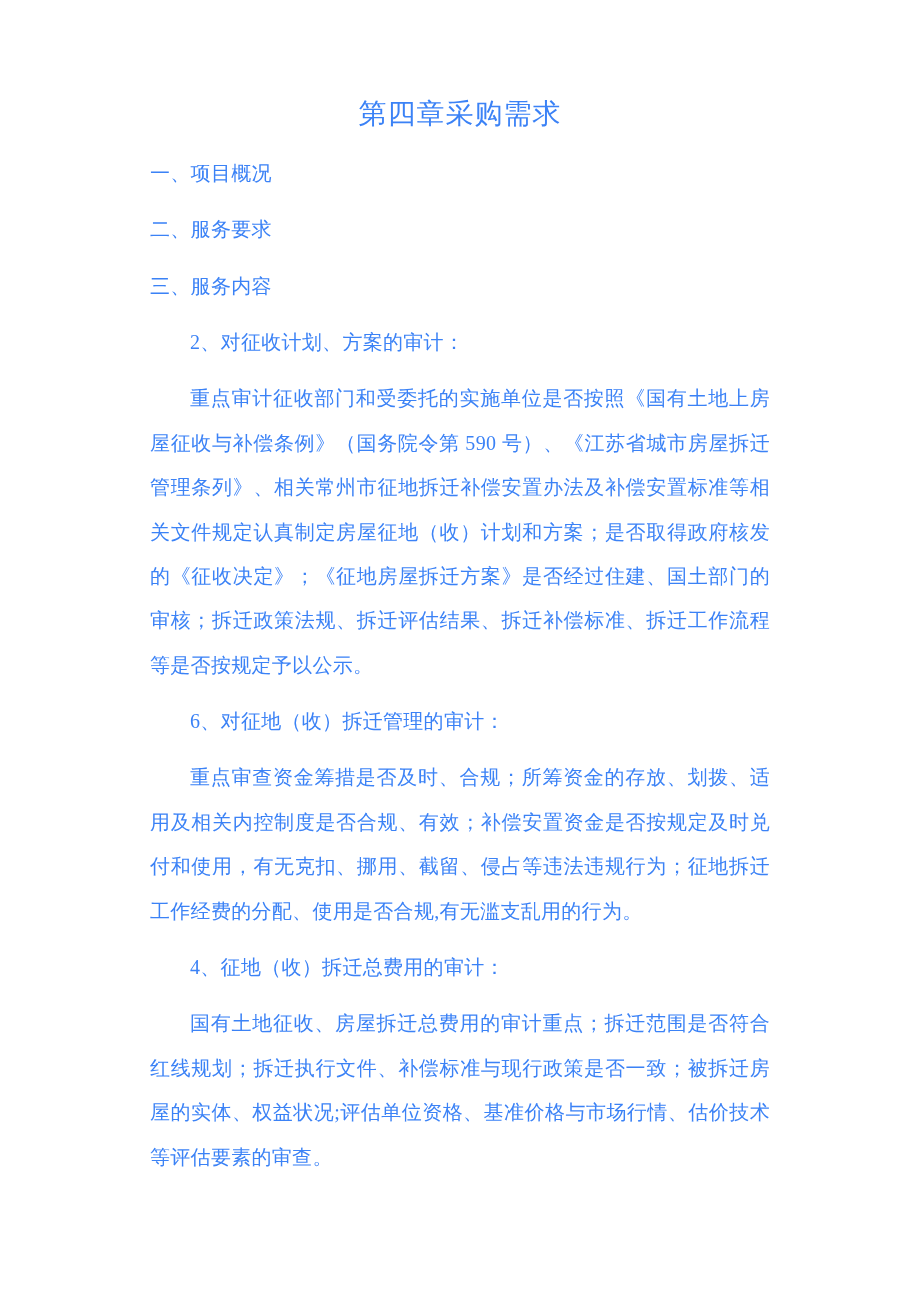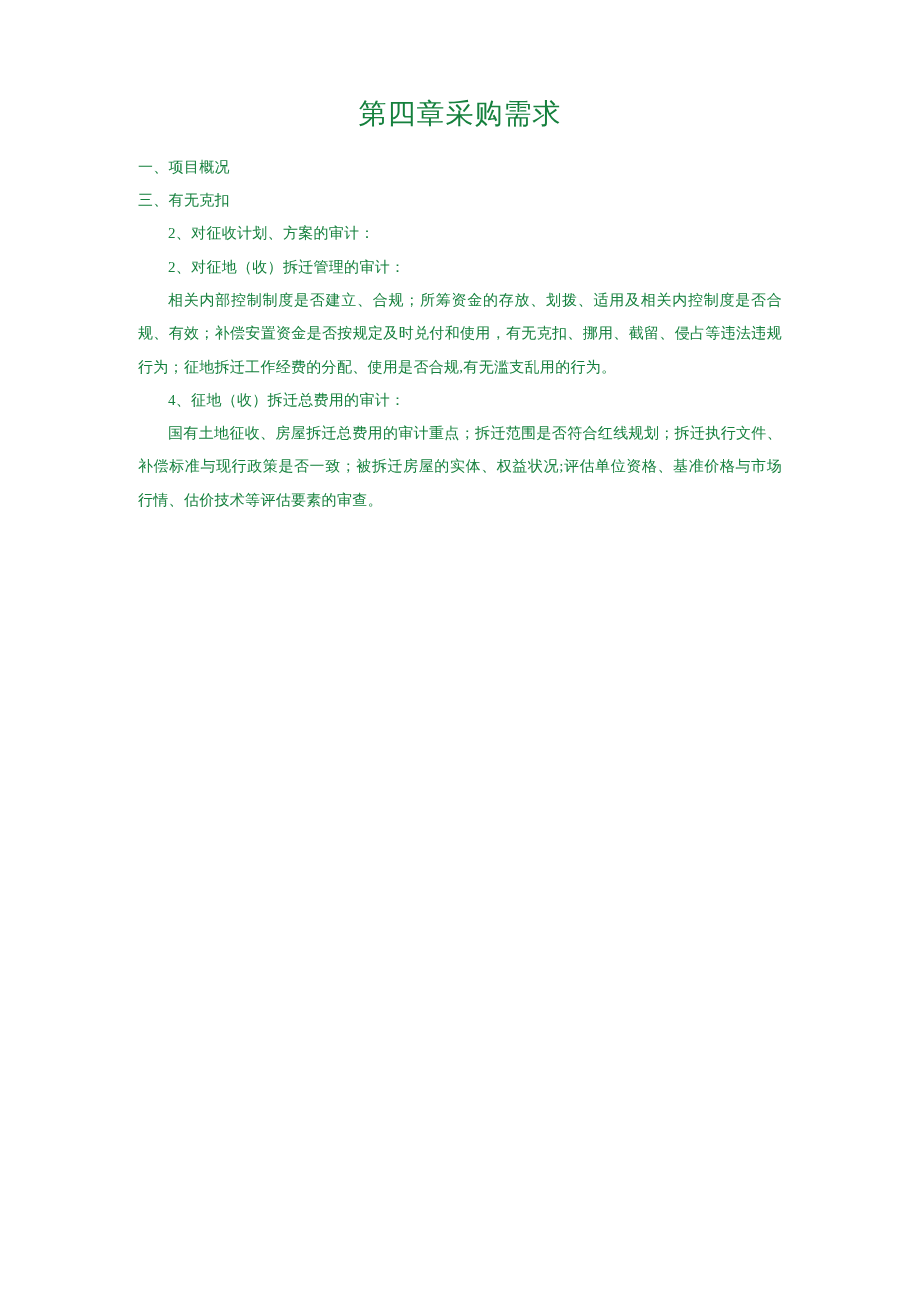"第四章采购需求" .page { color: #15803d -> #3b82f6 }
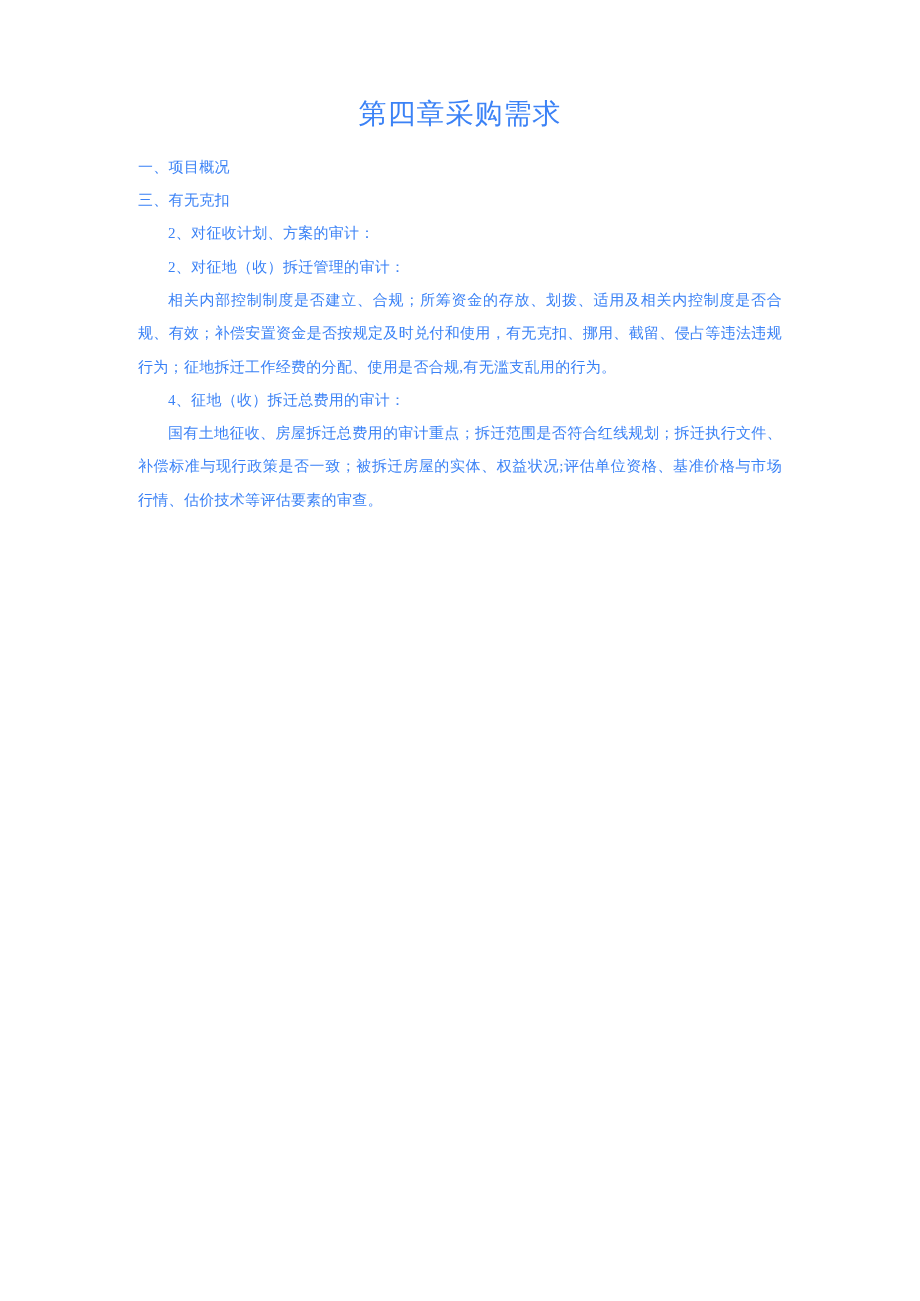"一、项目概况" .block { font-size: 15px -> 20px; margin: 0 -> 12px }
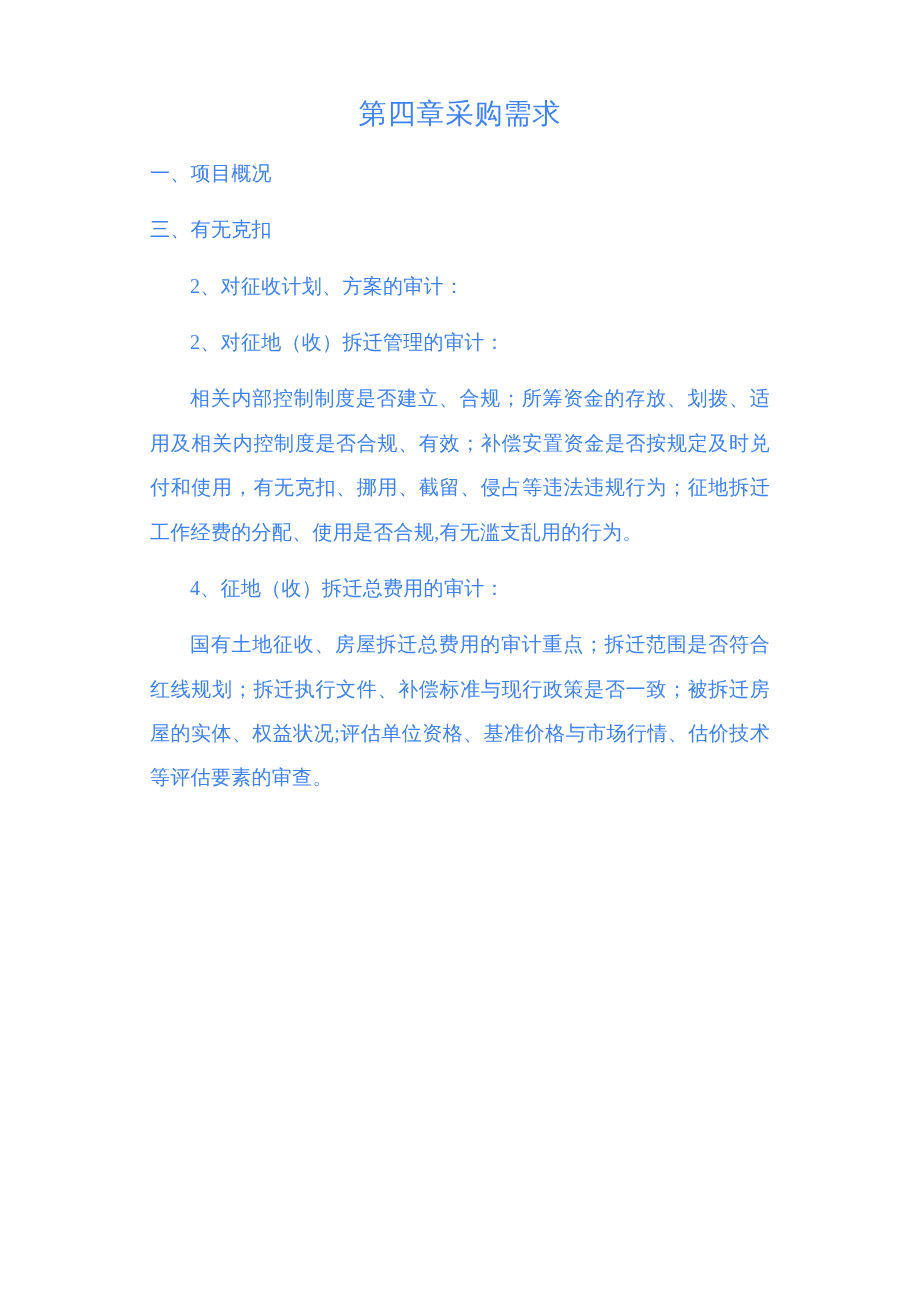"二、服务要求" p.block { html: none -> <p>二、服务要求</p> }
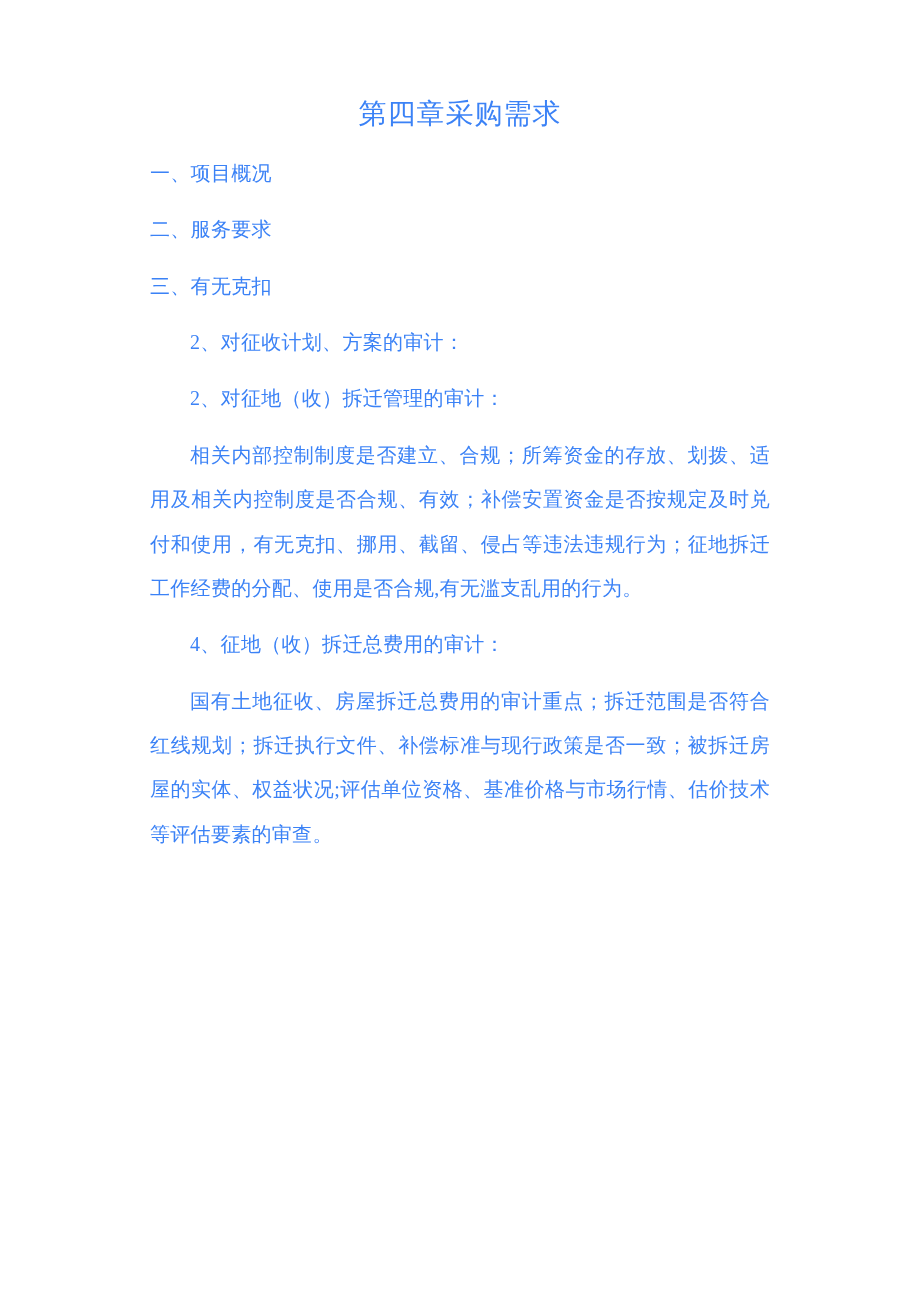"三、有无克扣" p.block { text: 有无克扣 -> 服务内容 }
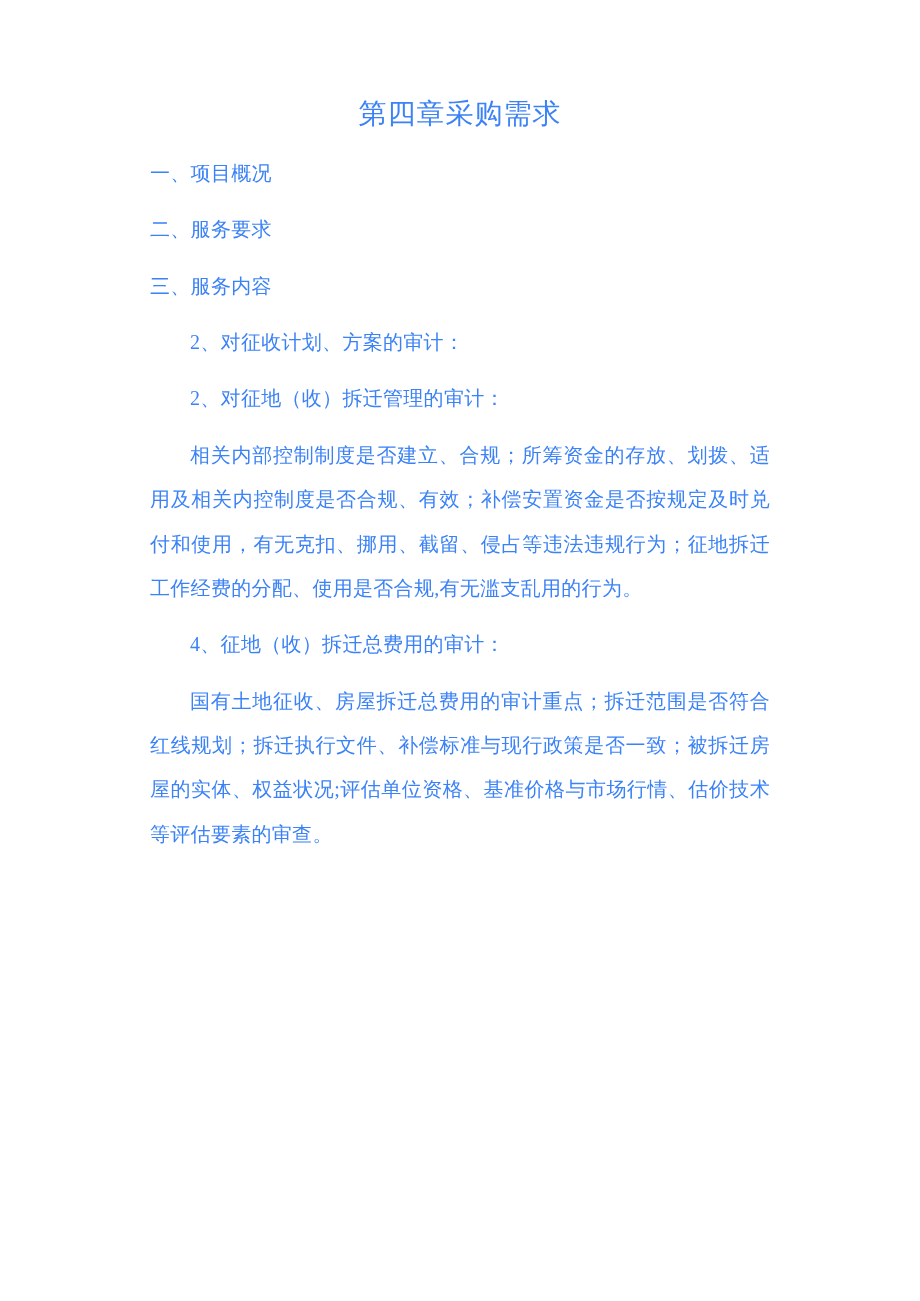"重点审计征收部门和受委托的实施单位是否按照《国有土地上房屋征收与补偿条例》（国务" p.block { html: none -> <p>重点审计征收部门和受委托的实施单位是否按照《国有土地上房屋征收与补偿条例》（国务院令第 590 号）、《江苏省城市房屋拆迁管理条列》、相关常州市征地拆迁补偿安置办法及补偿安置标准等相关文件规定认真制定房屋征地（收）计划和方案；是否取得政府核发的《征收决定》；《征地房屋拆迁方案》是否经过住建、国土部门的审核；拆迁政策法规、拆迁评估结果、拆迁补偿标准、拆迁工作流程等是否按规定予以公示。</p> }
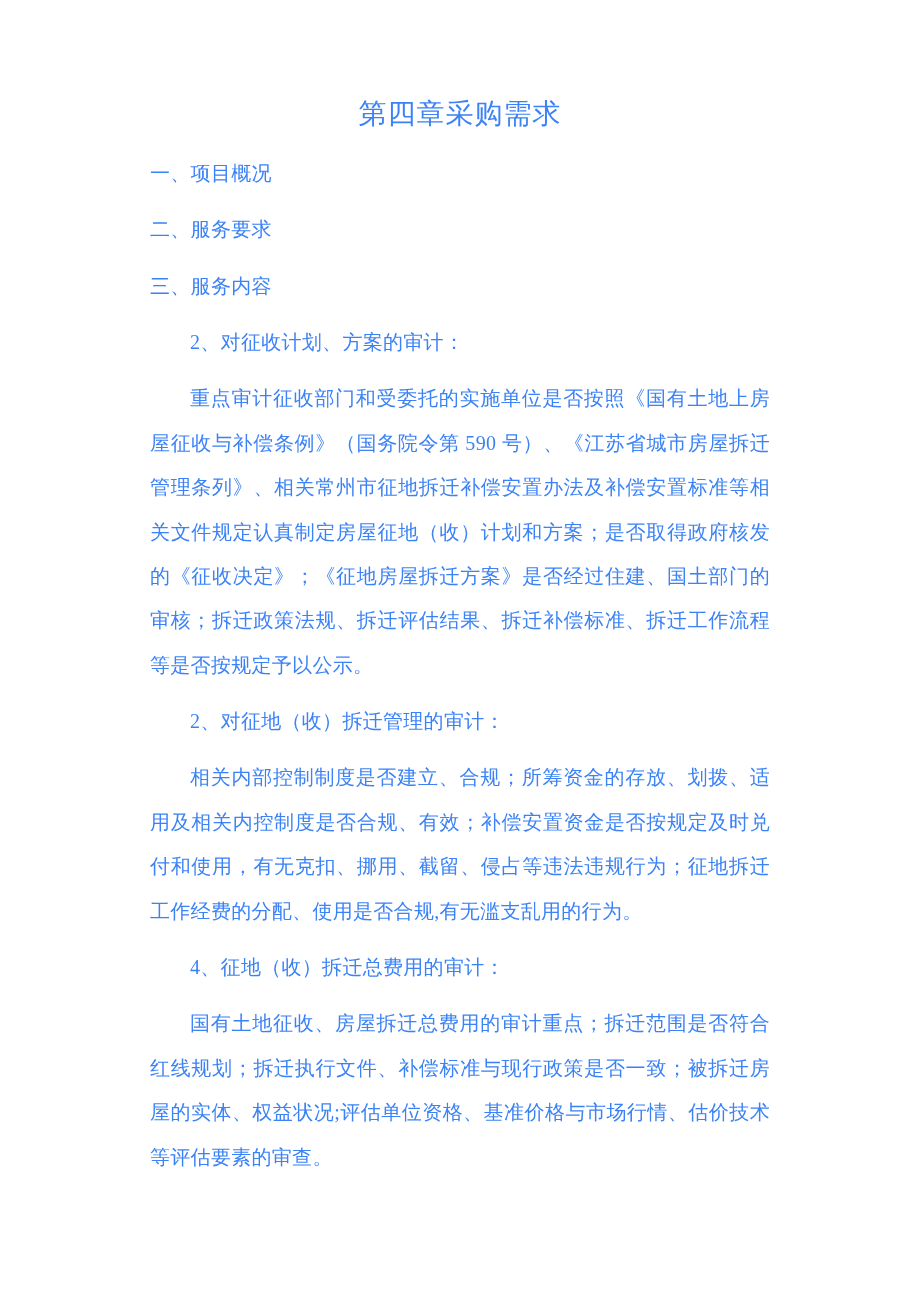"2、对征地（收）拆迁管理的审计：" p.block { text: 2 -> 6 }
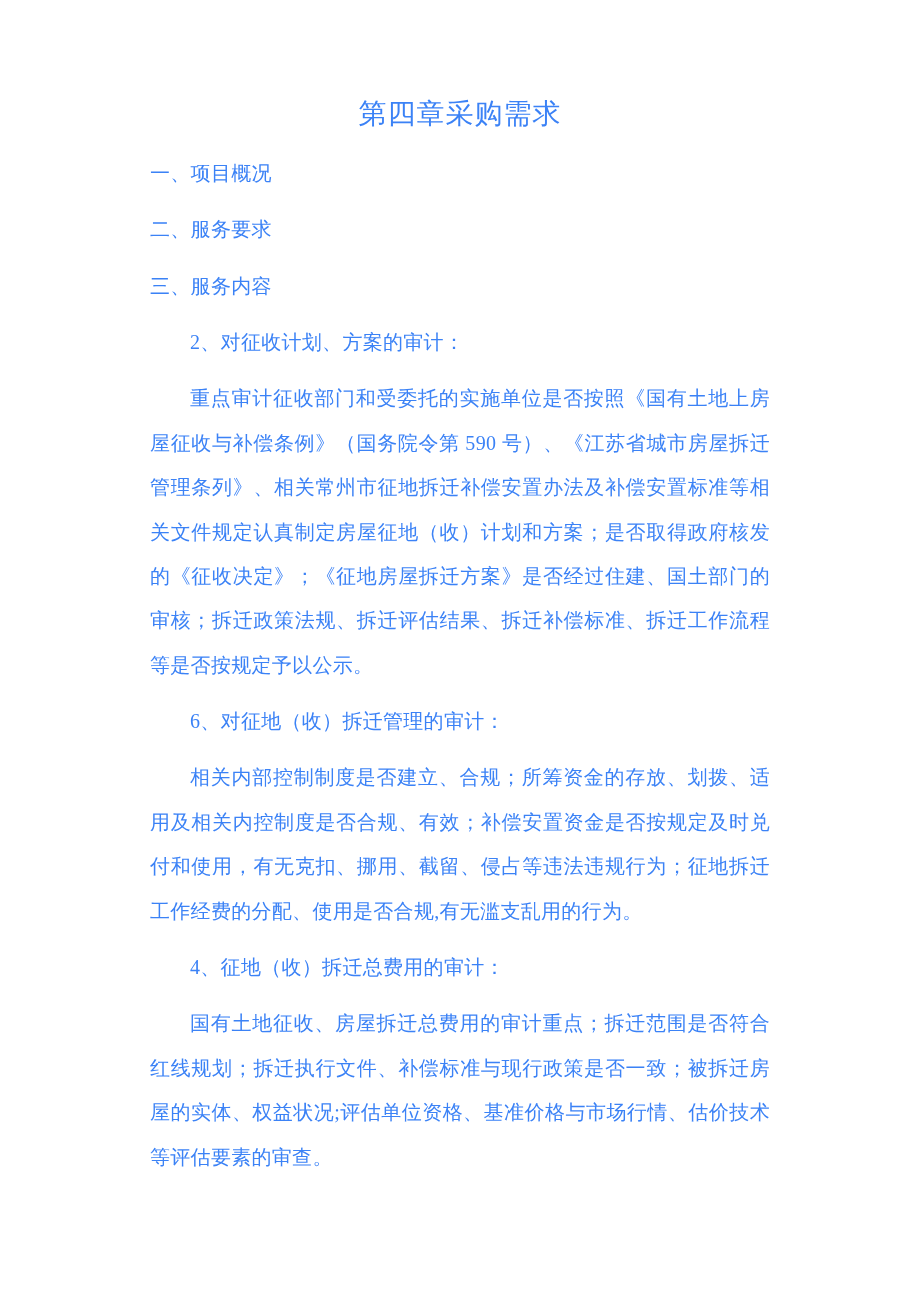"相关内部控制制度是否建立、合规；所筹资金的存放、划拨、适用及相关内控制度是否合规" p.block { text: 相关内部控制制度是否建立 -> 重点审查资金筹措是否及时 }
